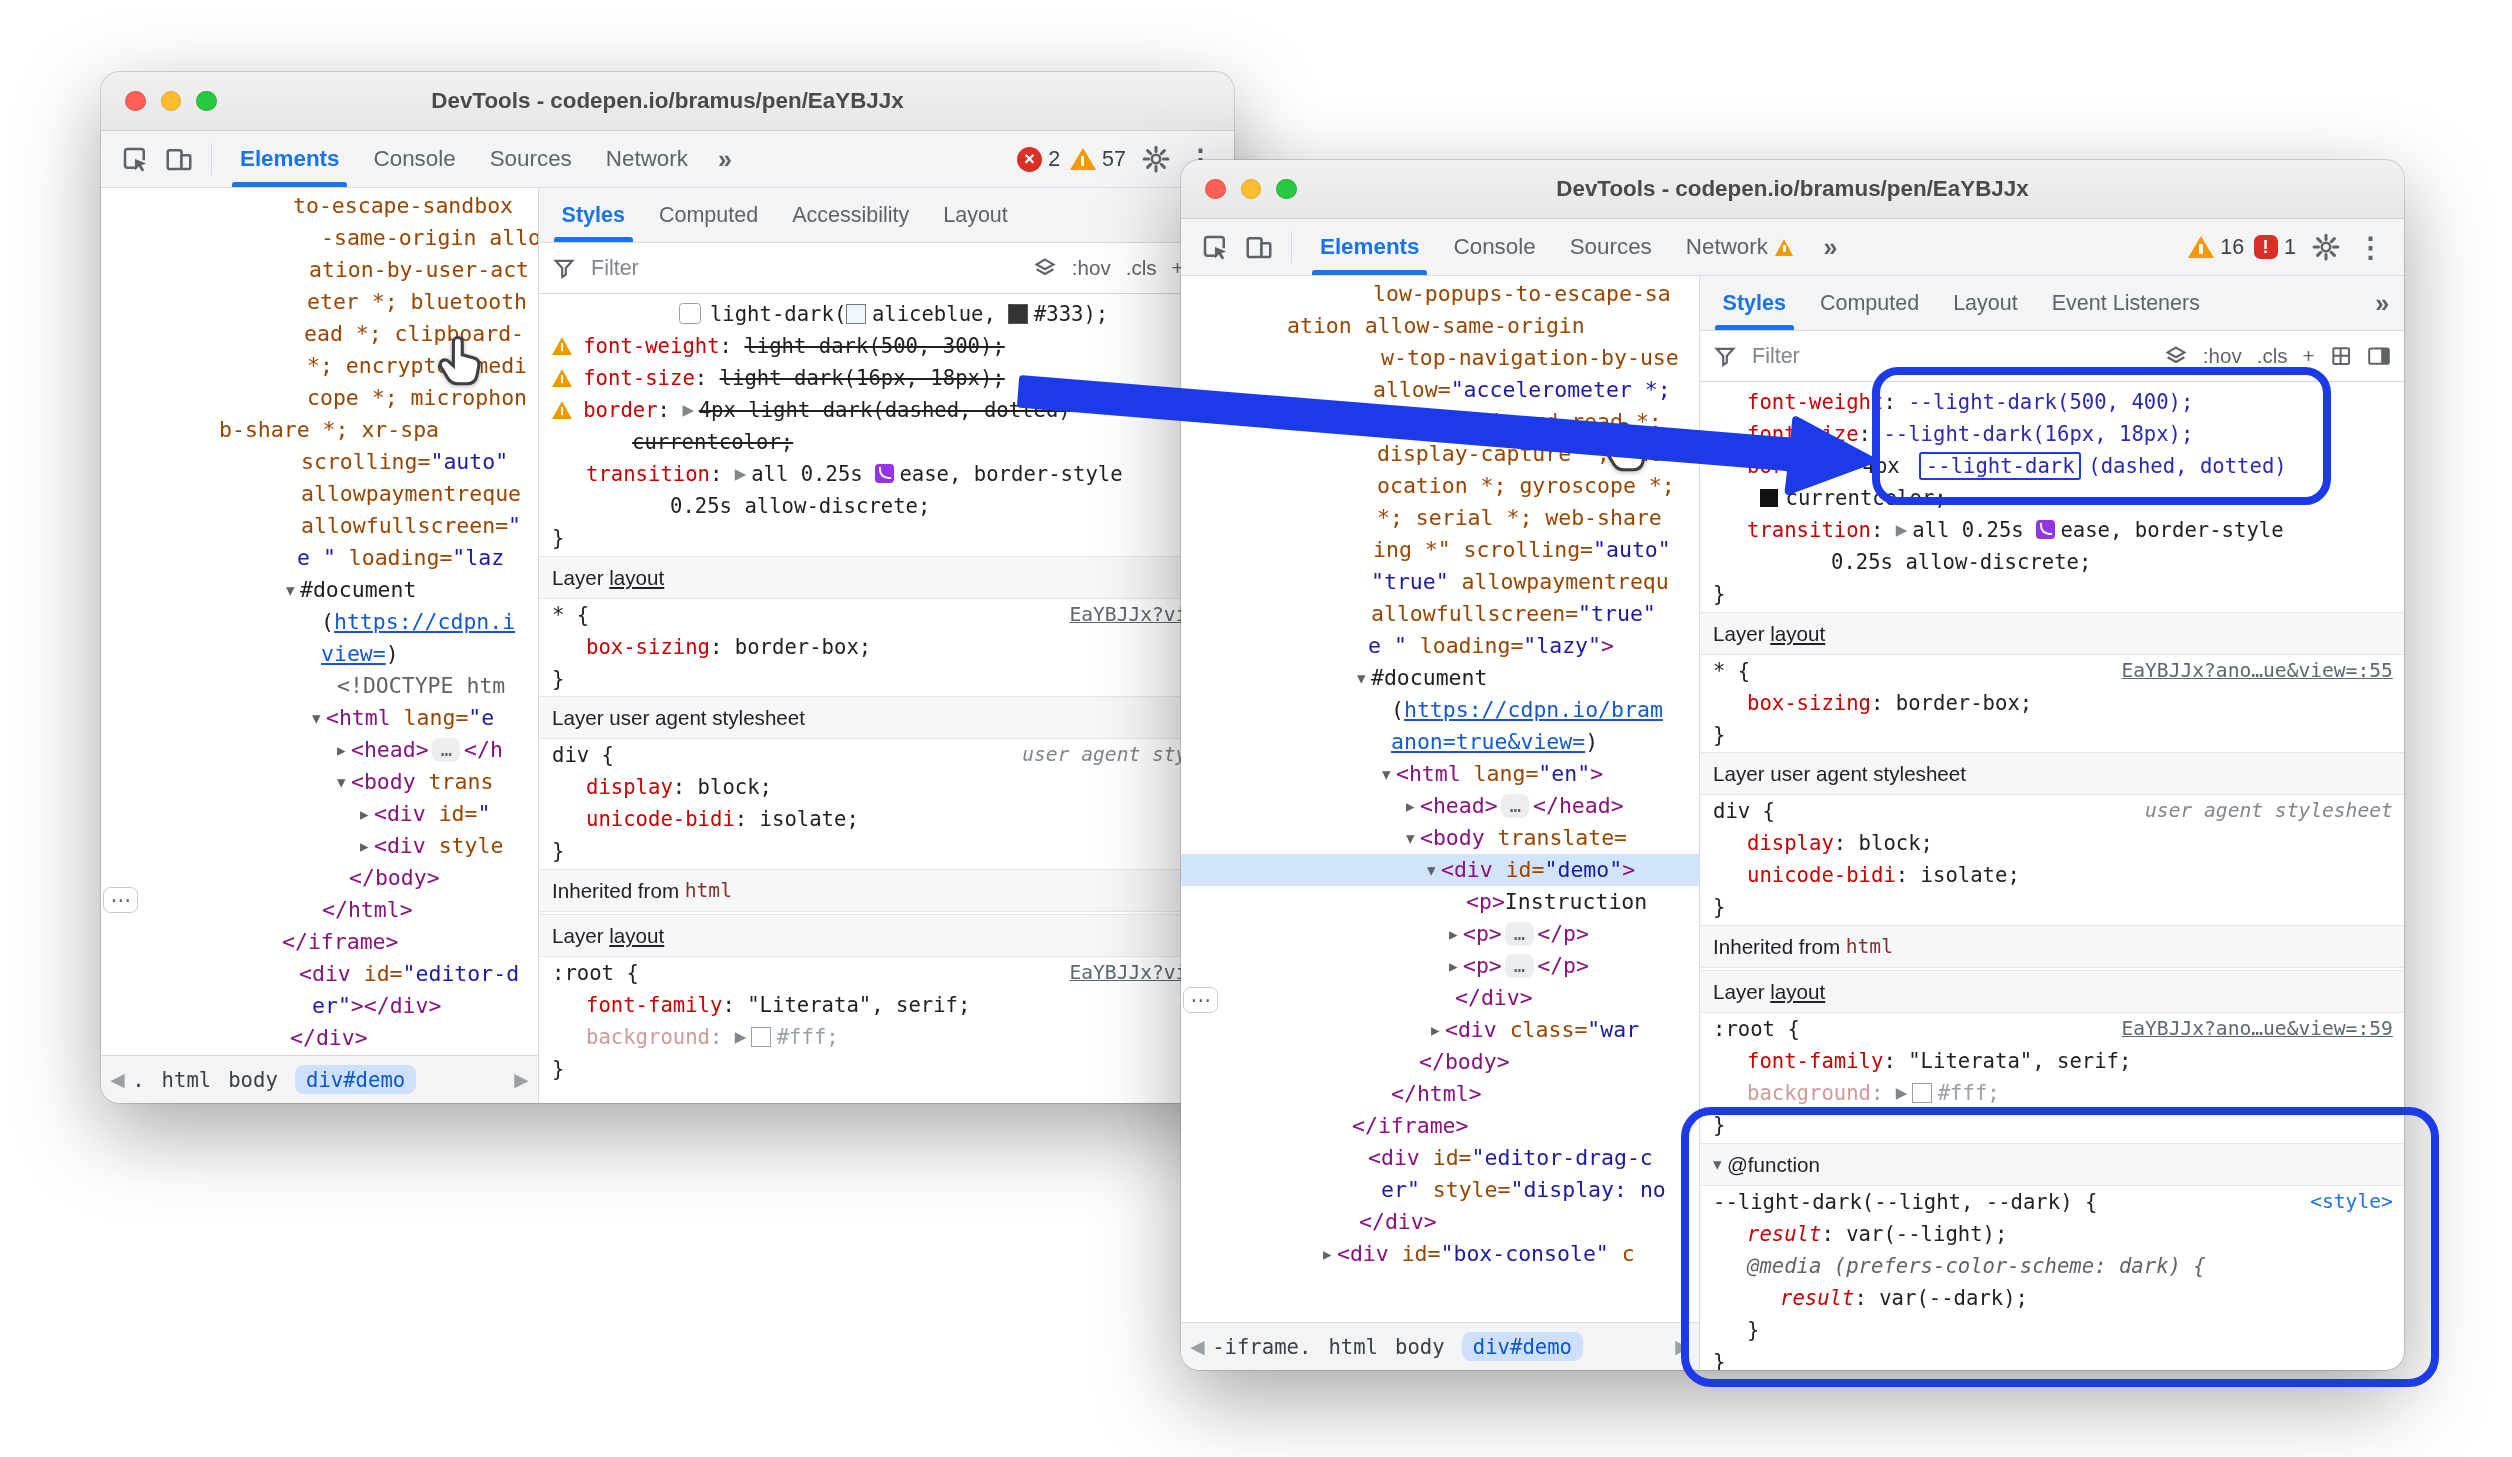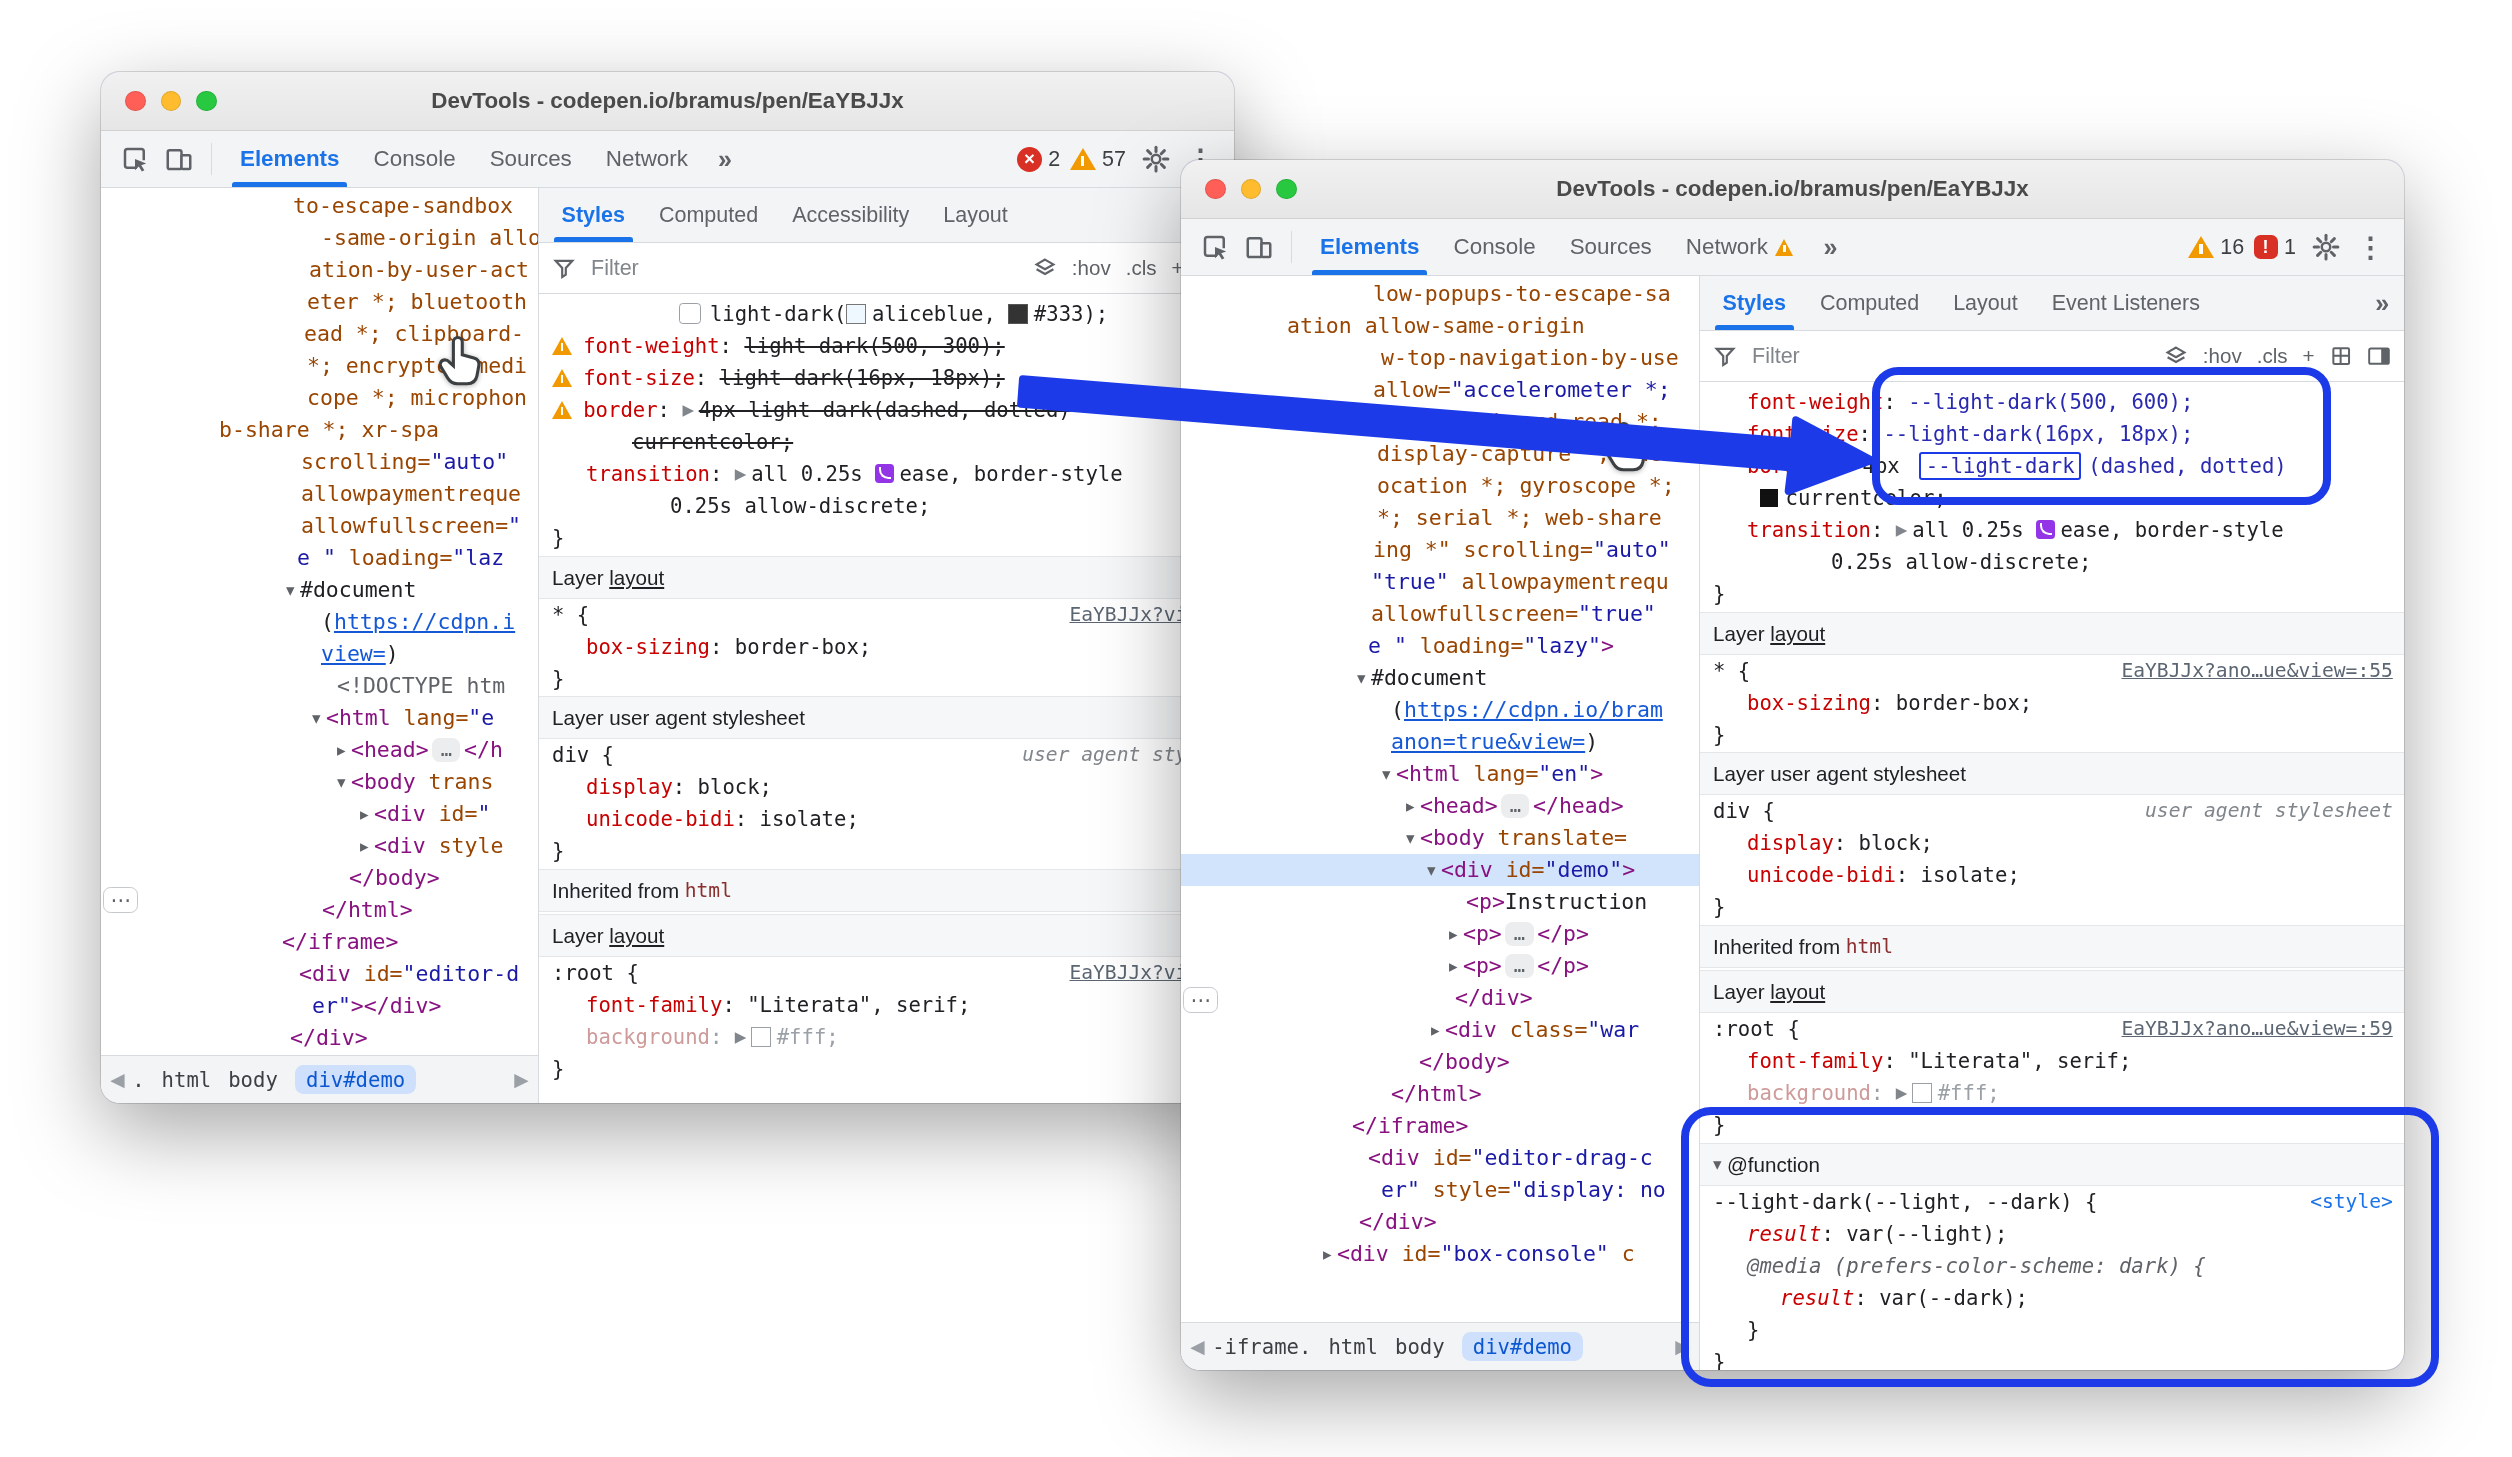"--light-dark(500, 600);" span.sg { text: 600 -> 400 }
